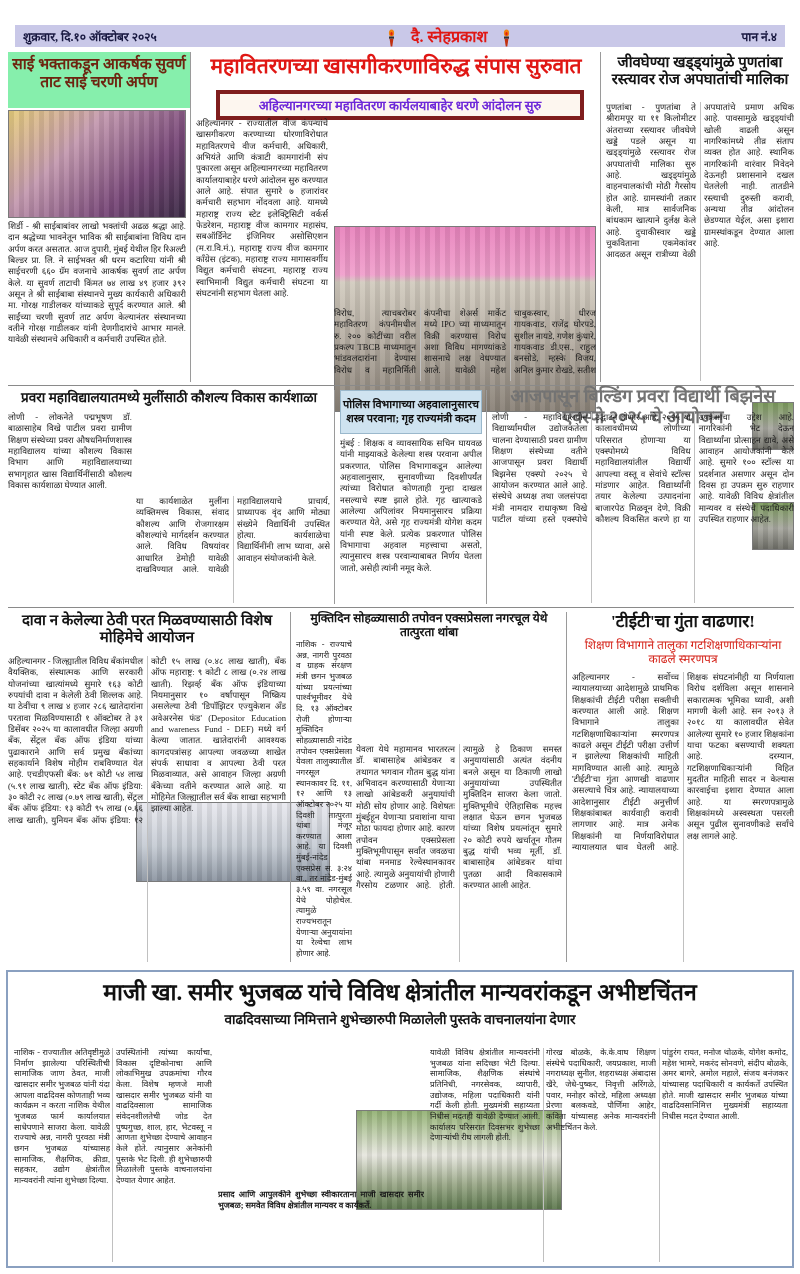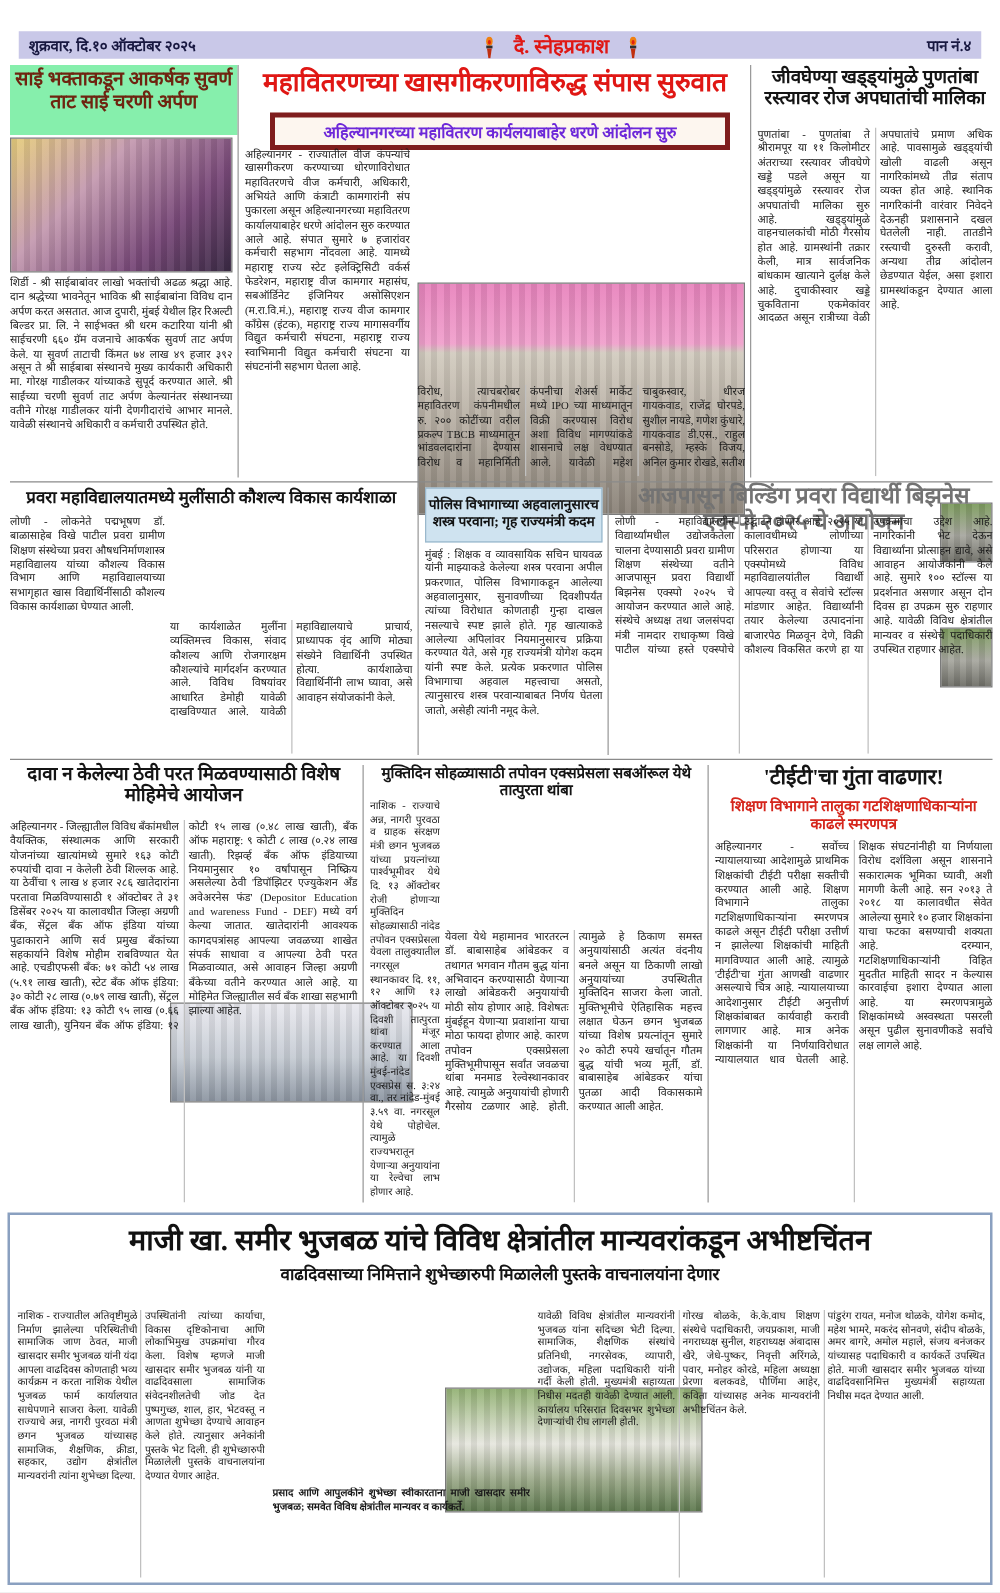"मुक्तिदिन सोहळ्यासाठी तपोवन एक्सप्रेसला" div.abs { text: सबऑरूल -> नगरचूल }
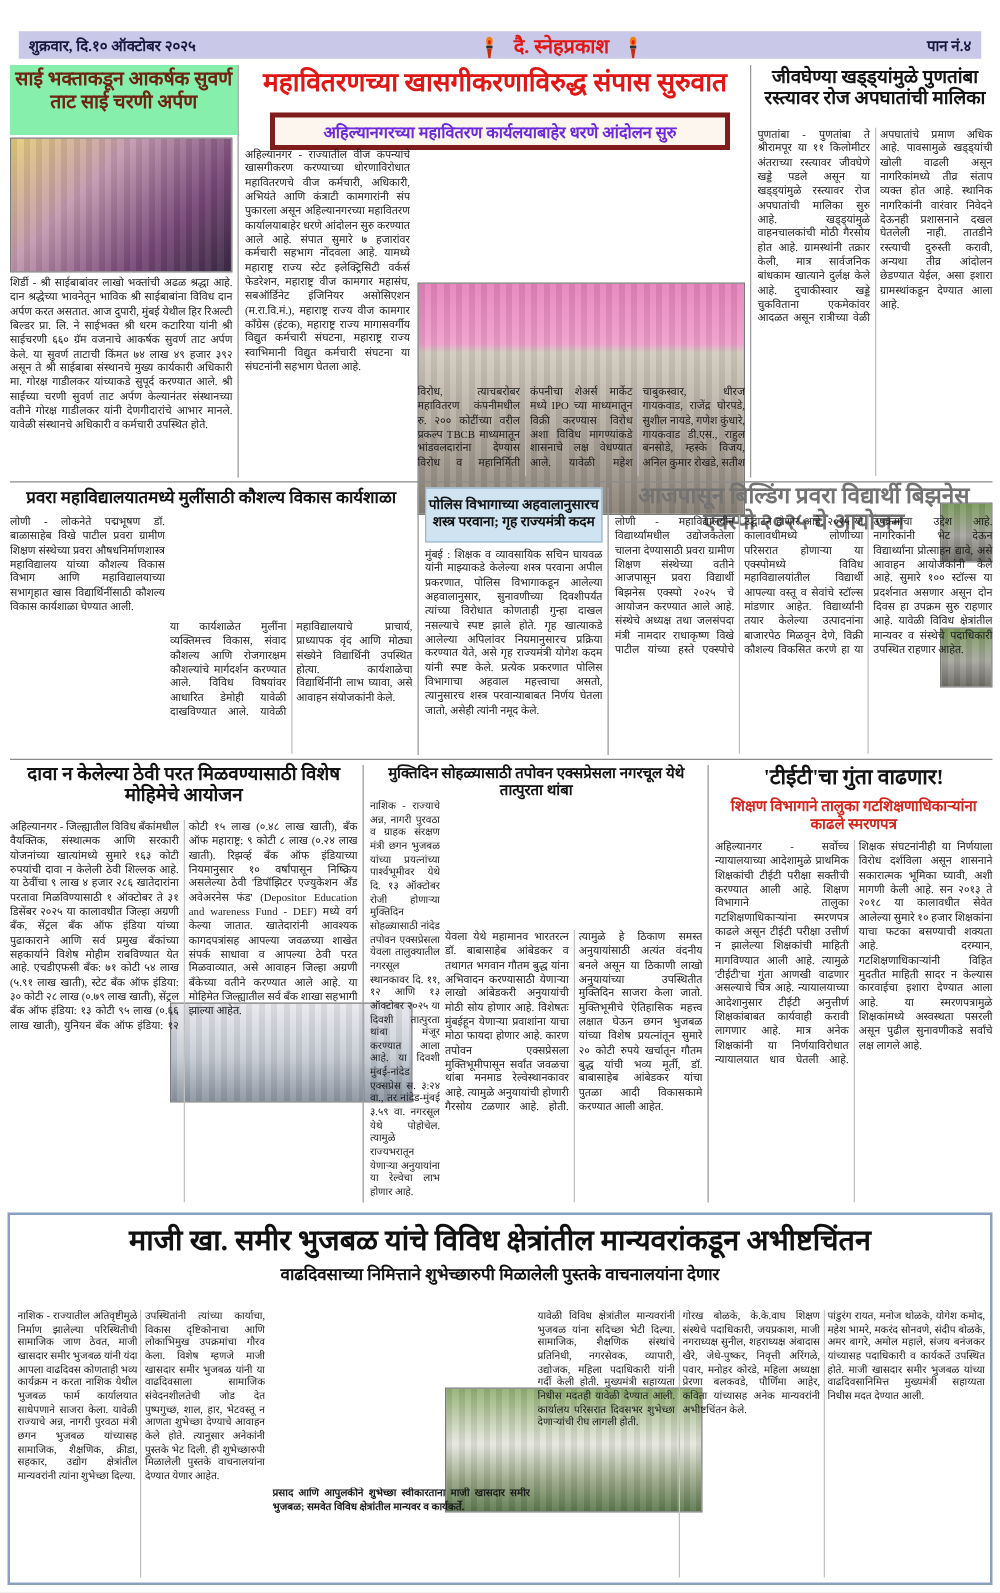"शिक्षण विभागाने तालुका" .subred { font-weight: bold -> normal }
